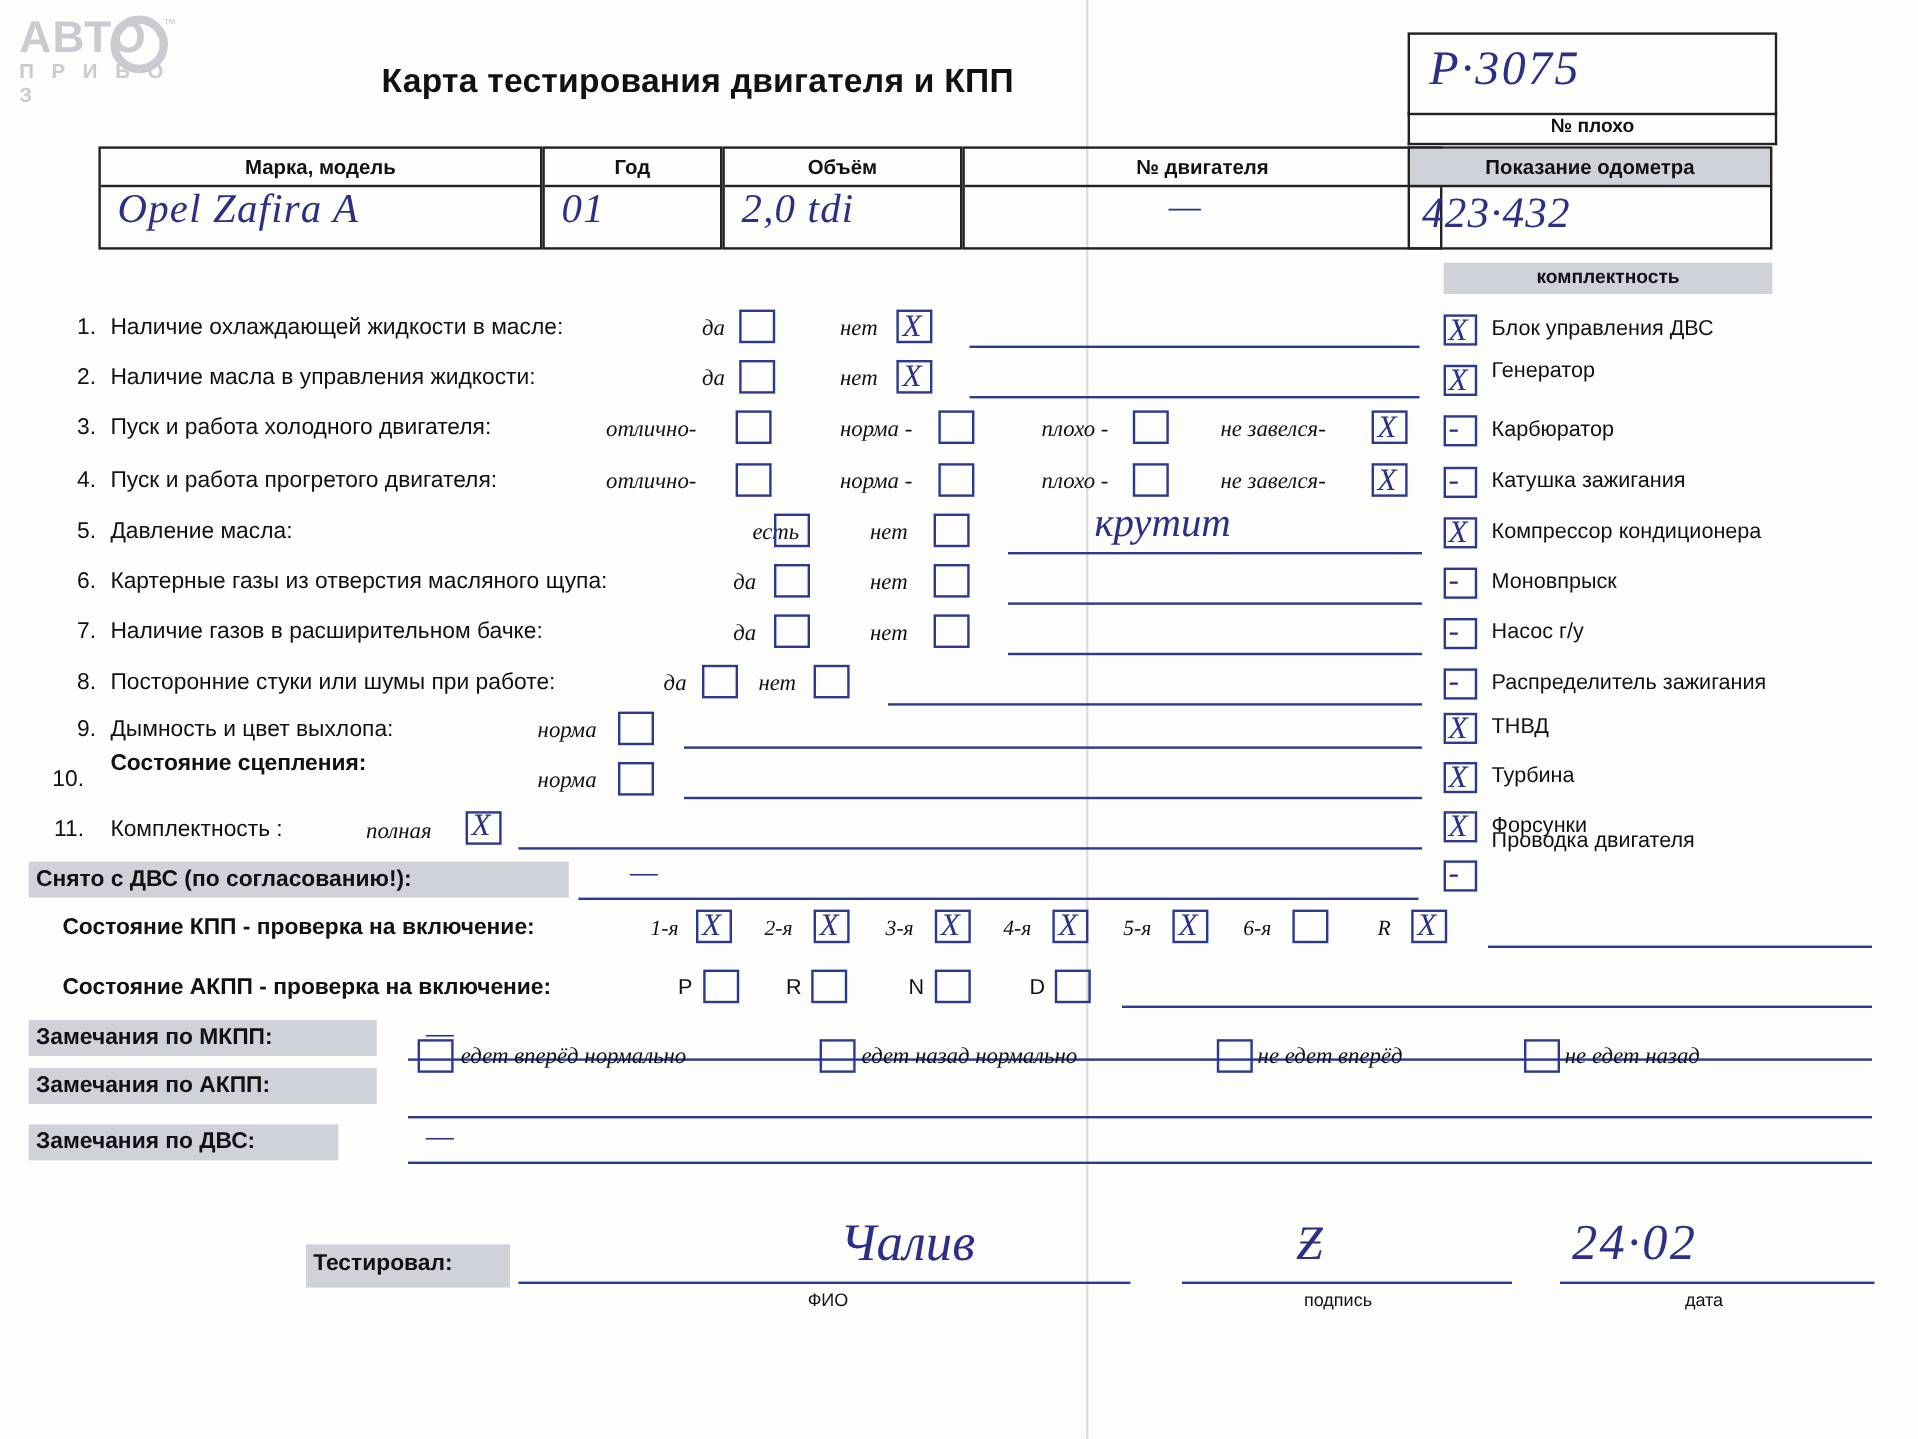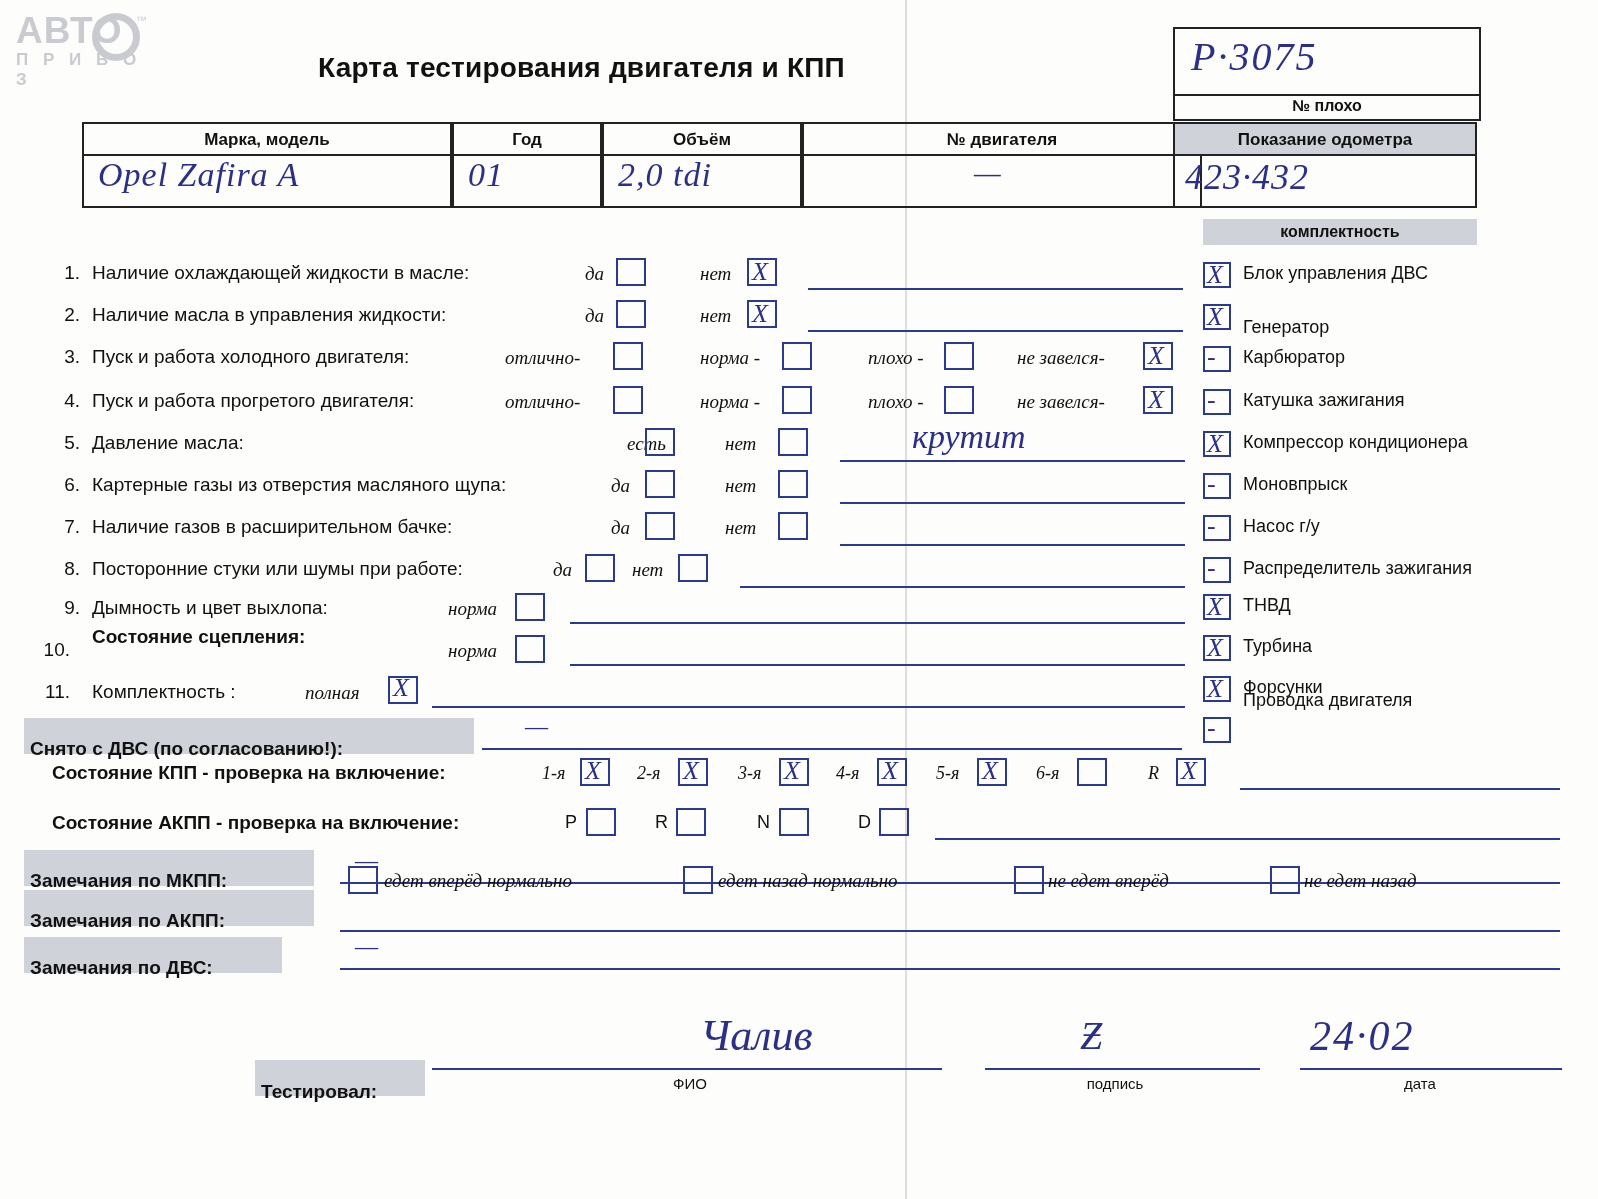"Генератор" div.klbl { top: 317px -> 298px }
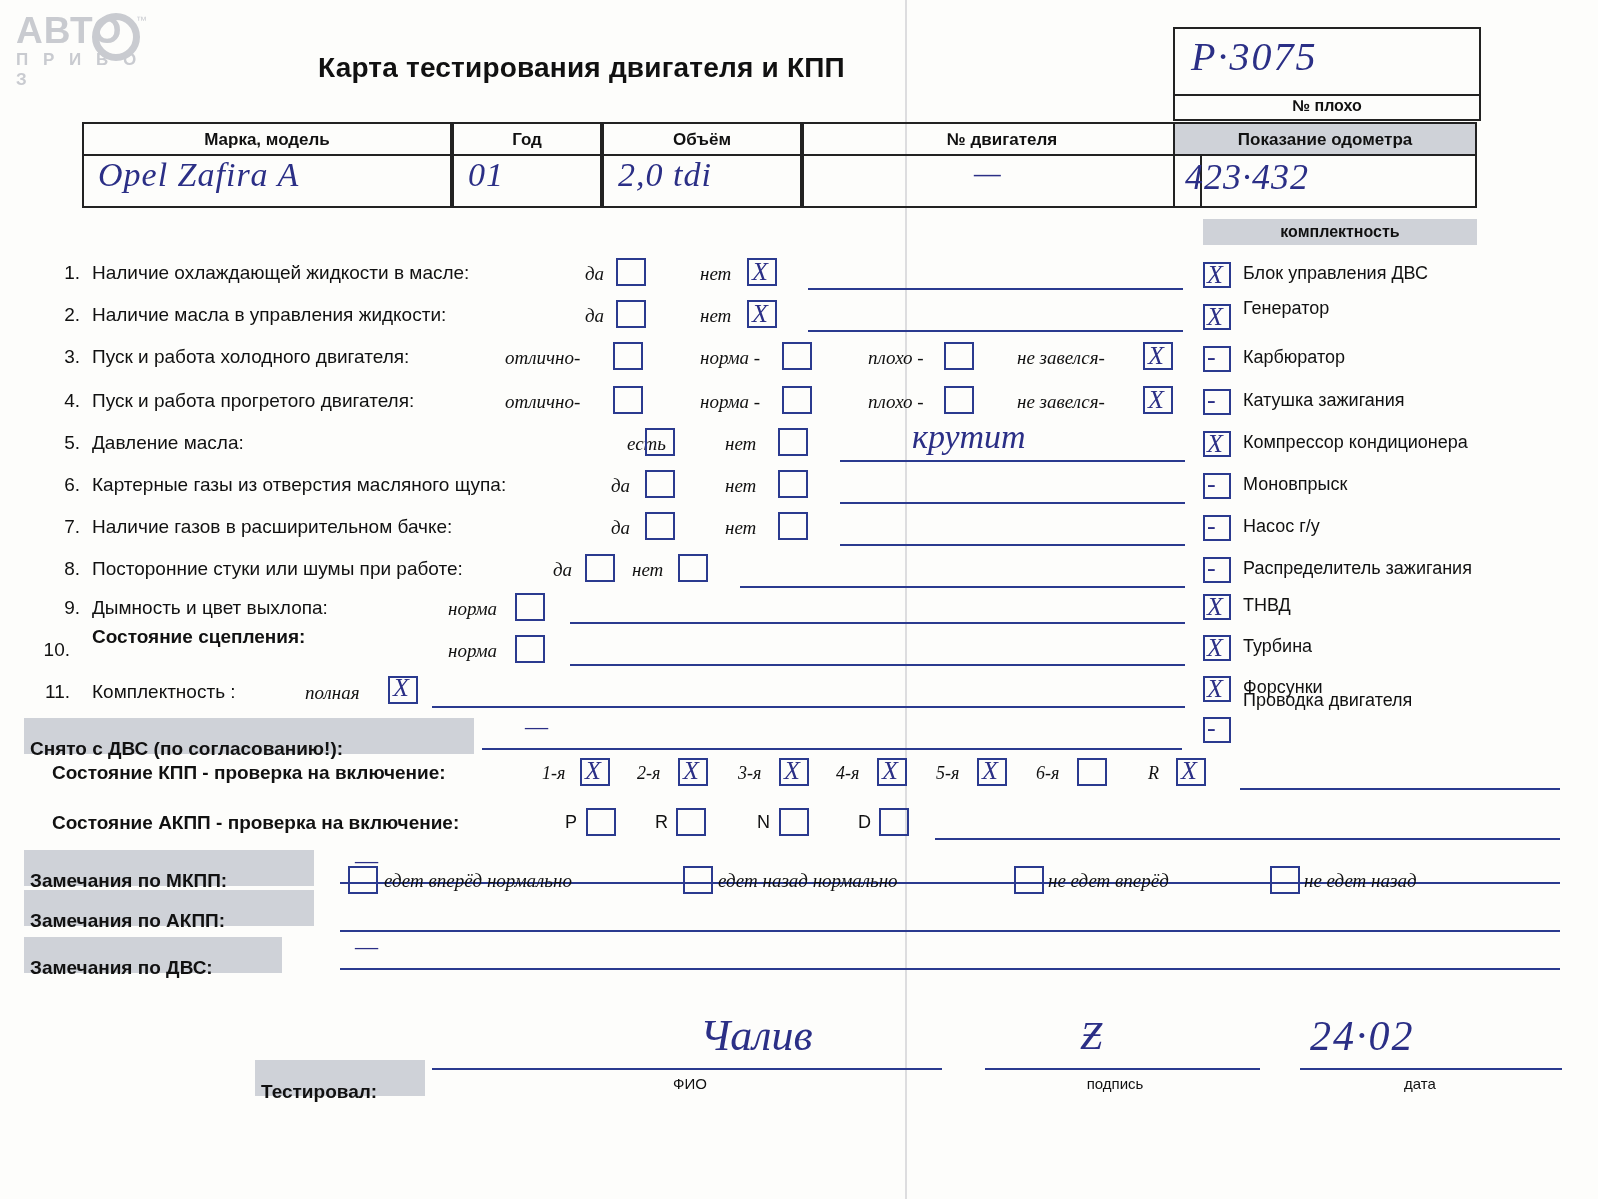"Снято с ДВС (по согласованию!):" .band { padding: 18px 6px -> 2px 6px }
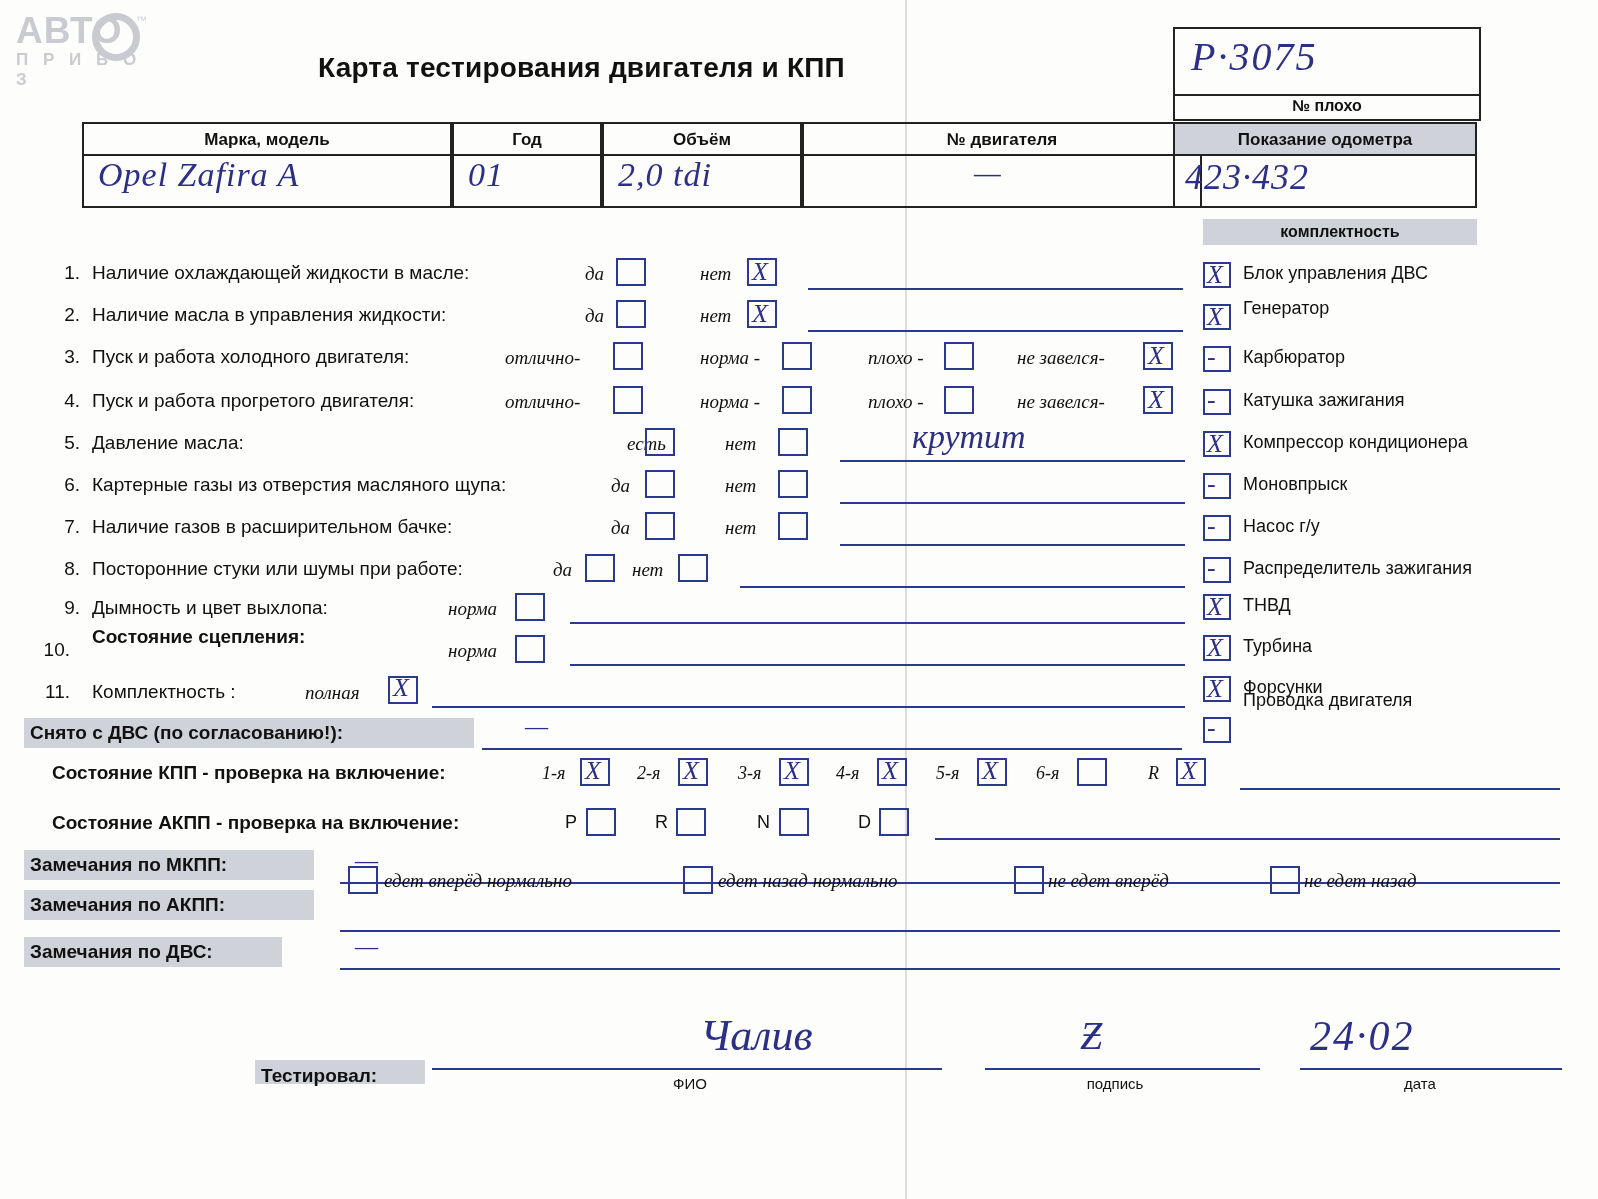"Тестировал:" div.band { height: 24px -> 36px; margin-top: 23px -> none }
